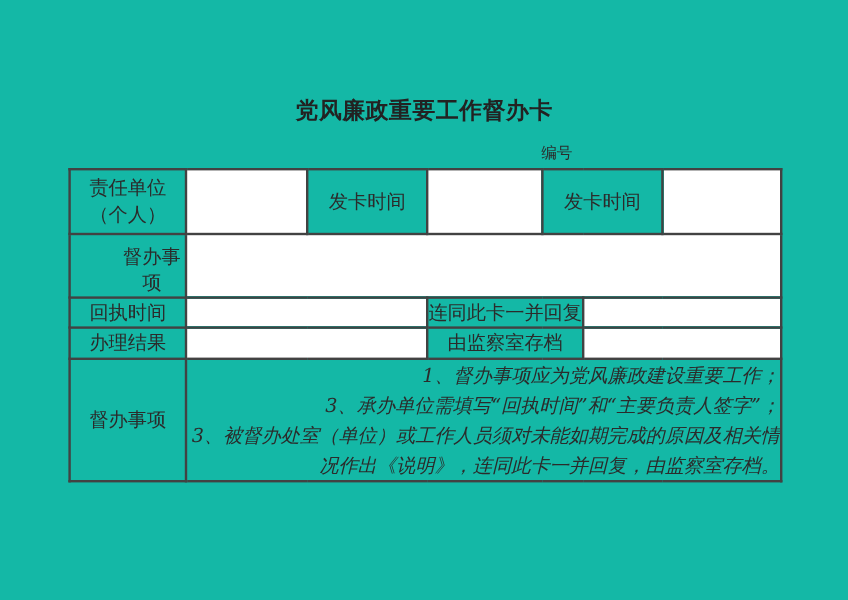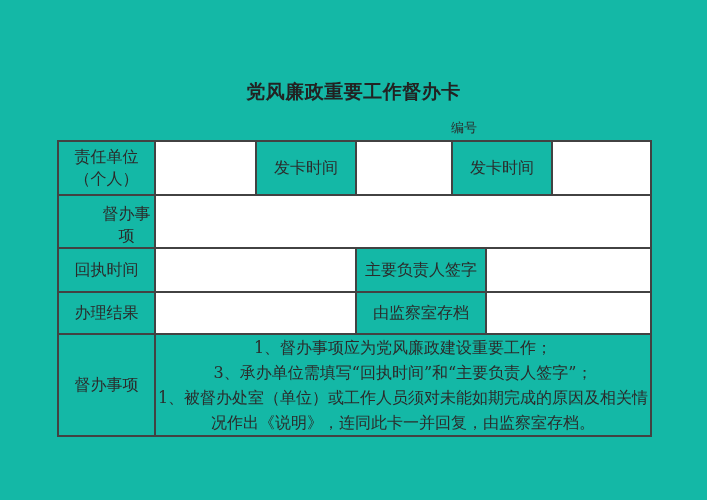"回执时间" tr.r3 { height: 44px -> 25px }
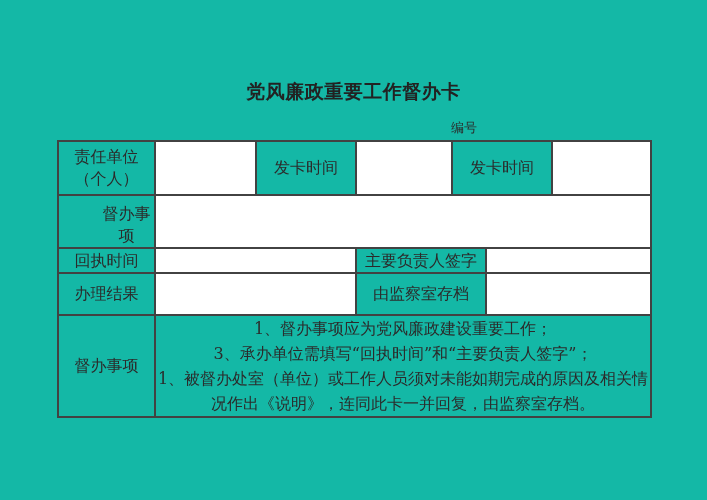"主要负责人签字" td.lbl { text: 主要负责人签字 -> 连同此卡一并回复 }
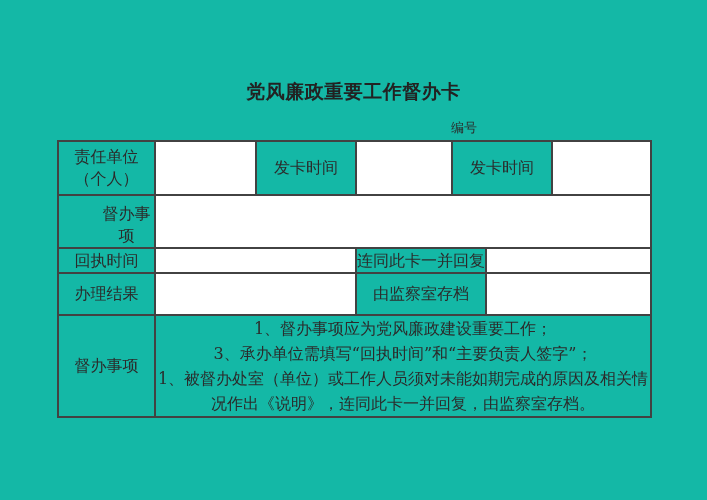"办理结果" tr.r4 { height: 42px -> 26px }
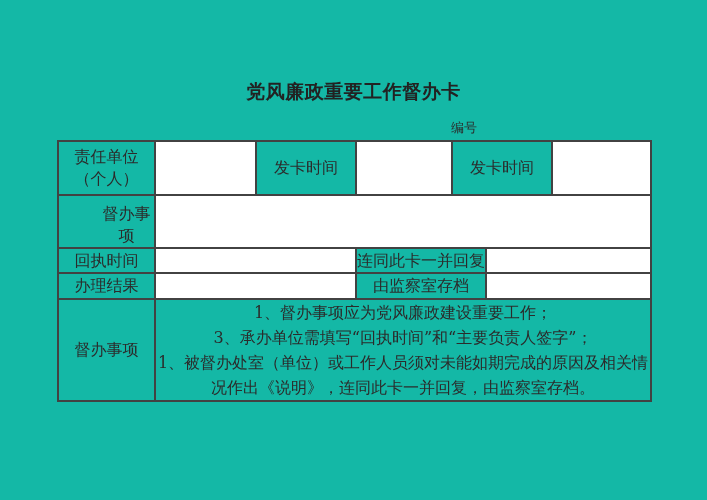"1、督办事项应为党风廉政建设重要工作；" td.req { font-style: none -> italic; text-align: center -> right }
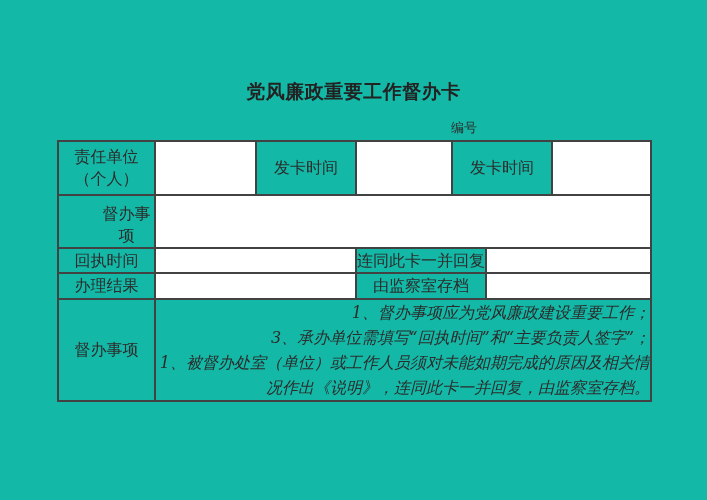"1、被督办处室（单位）或工作人员须对未能如期完成的原因及相关情况作出《说明》，连" div.req-line { text: 1 -> 3 }
